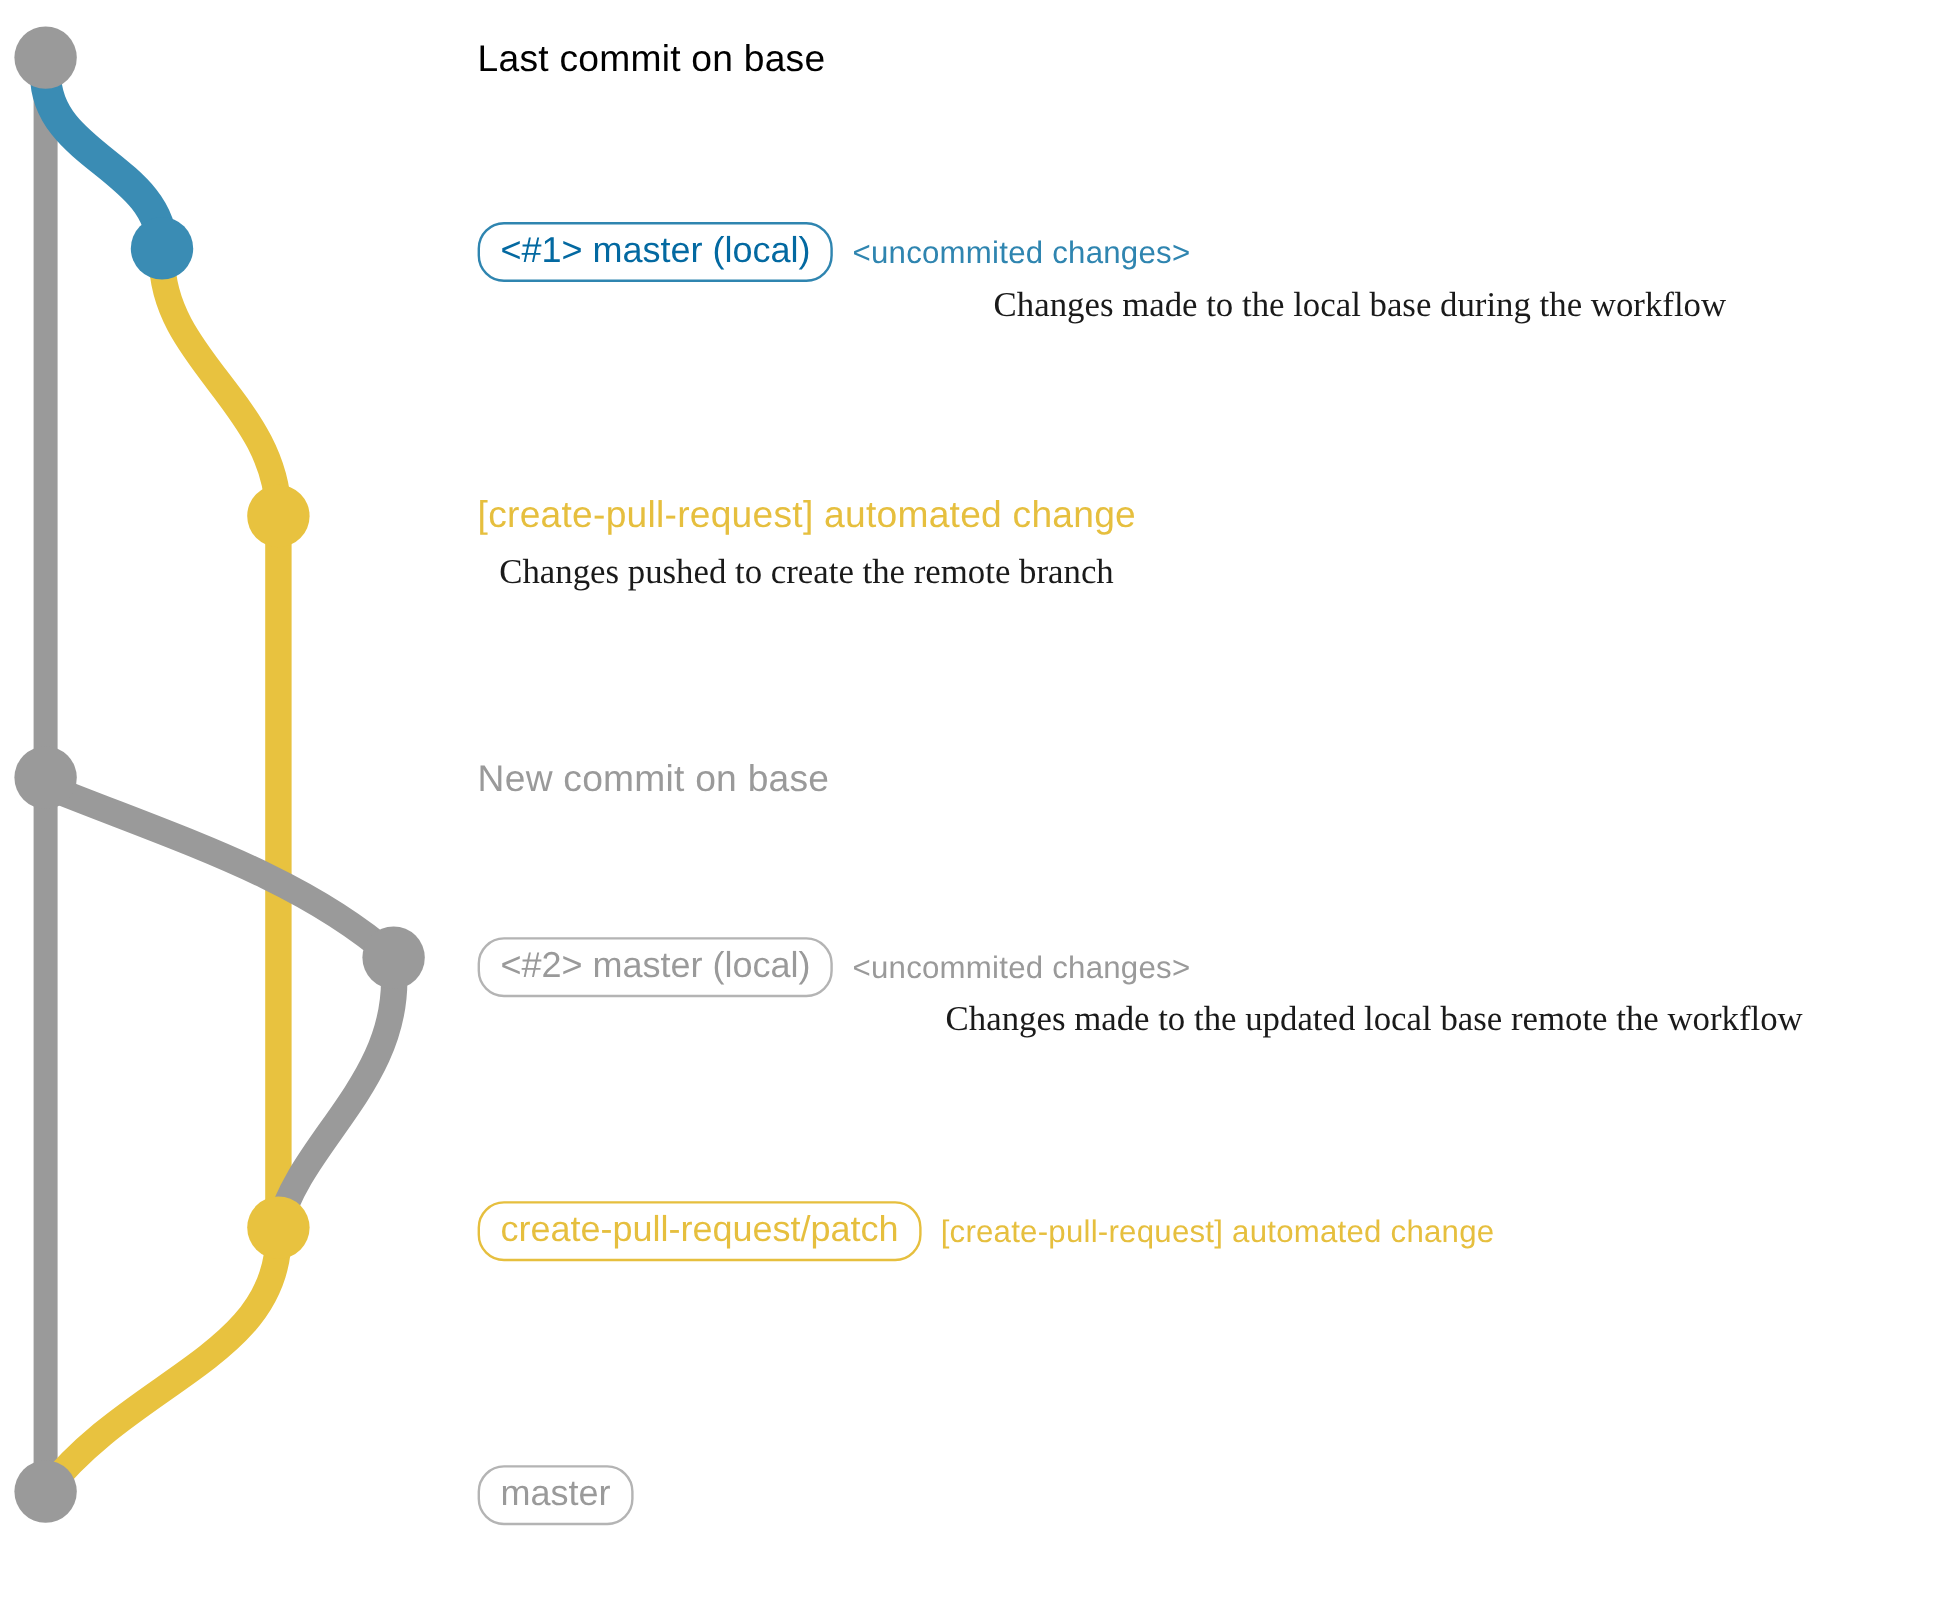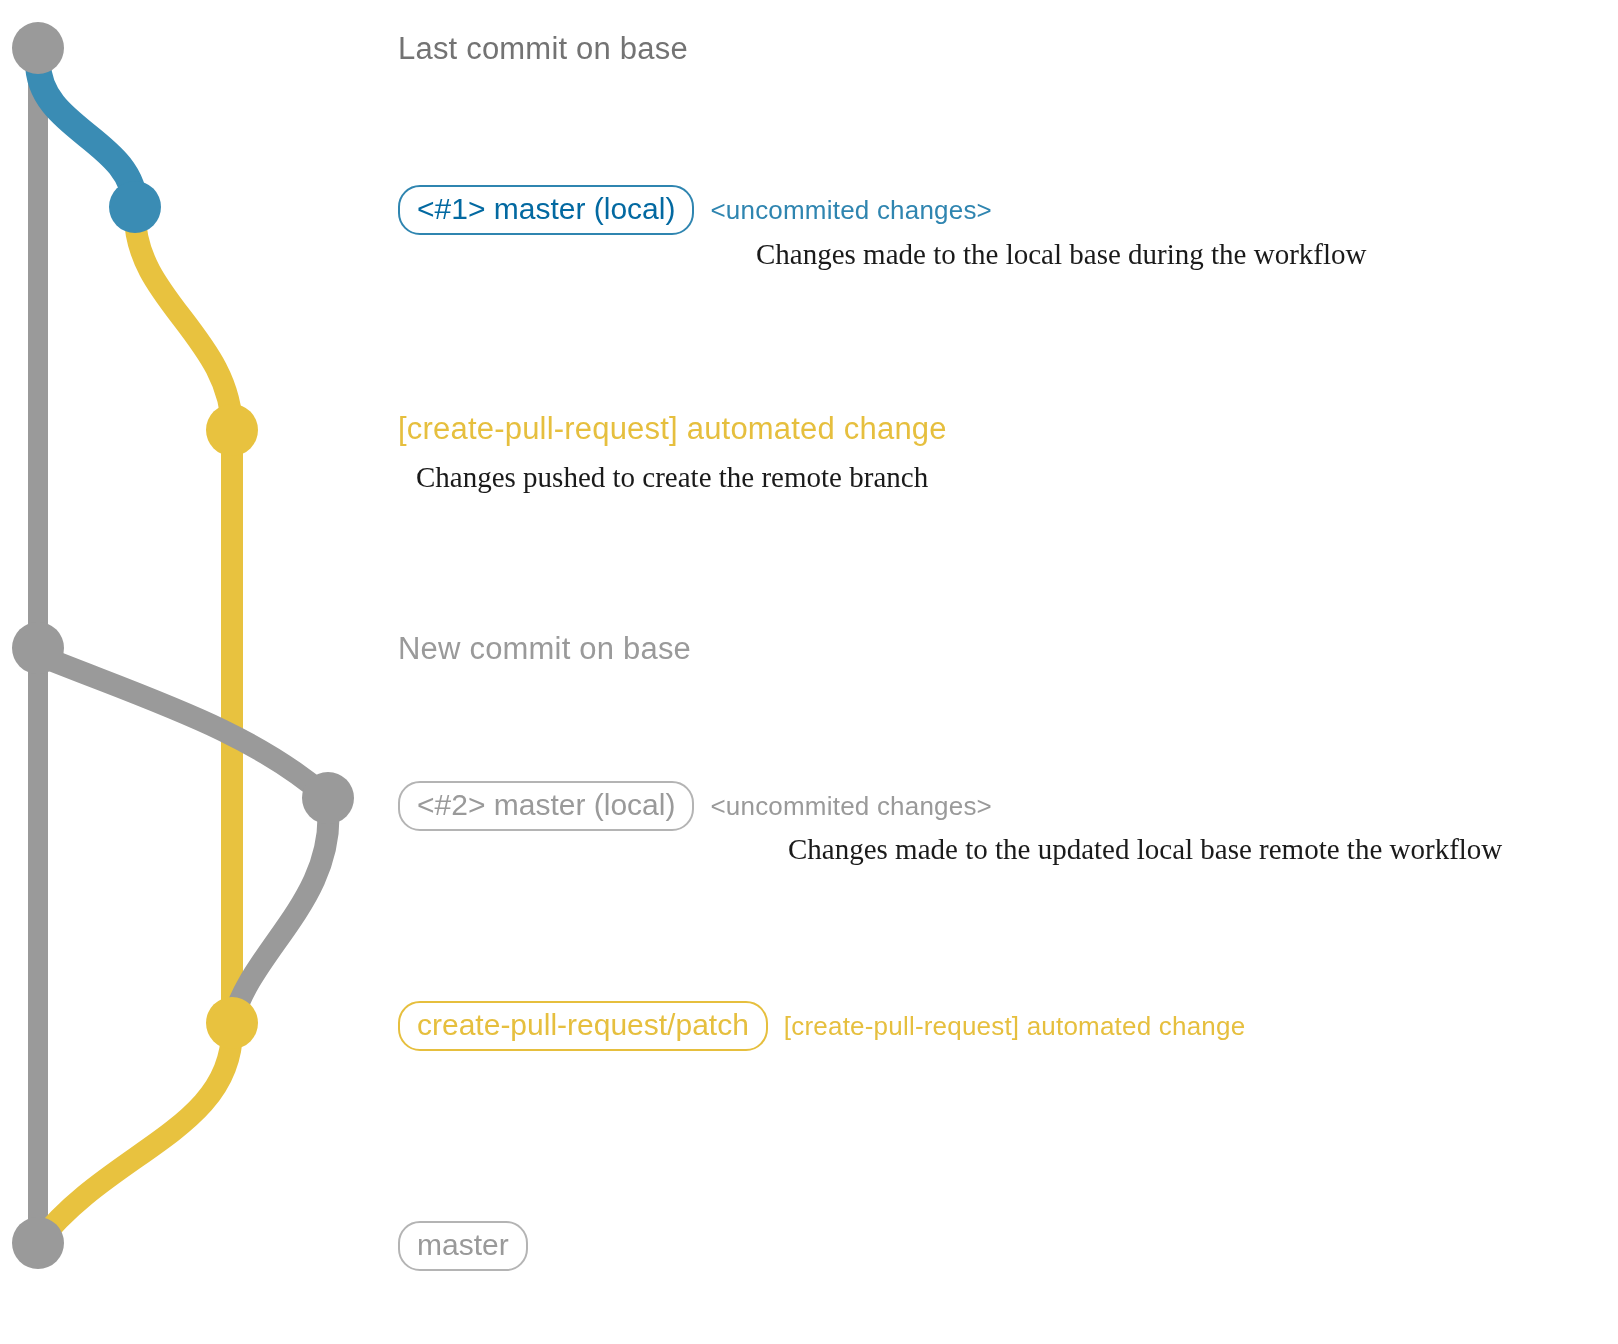"Last commit on base" span.plain-title { color: #737373 -> #000000 }
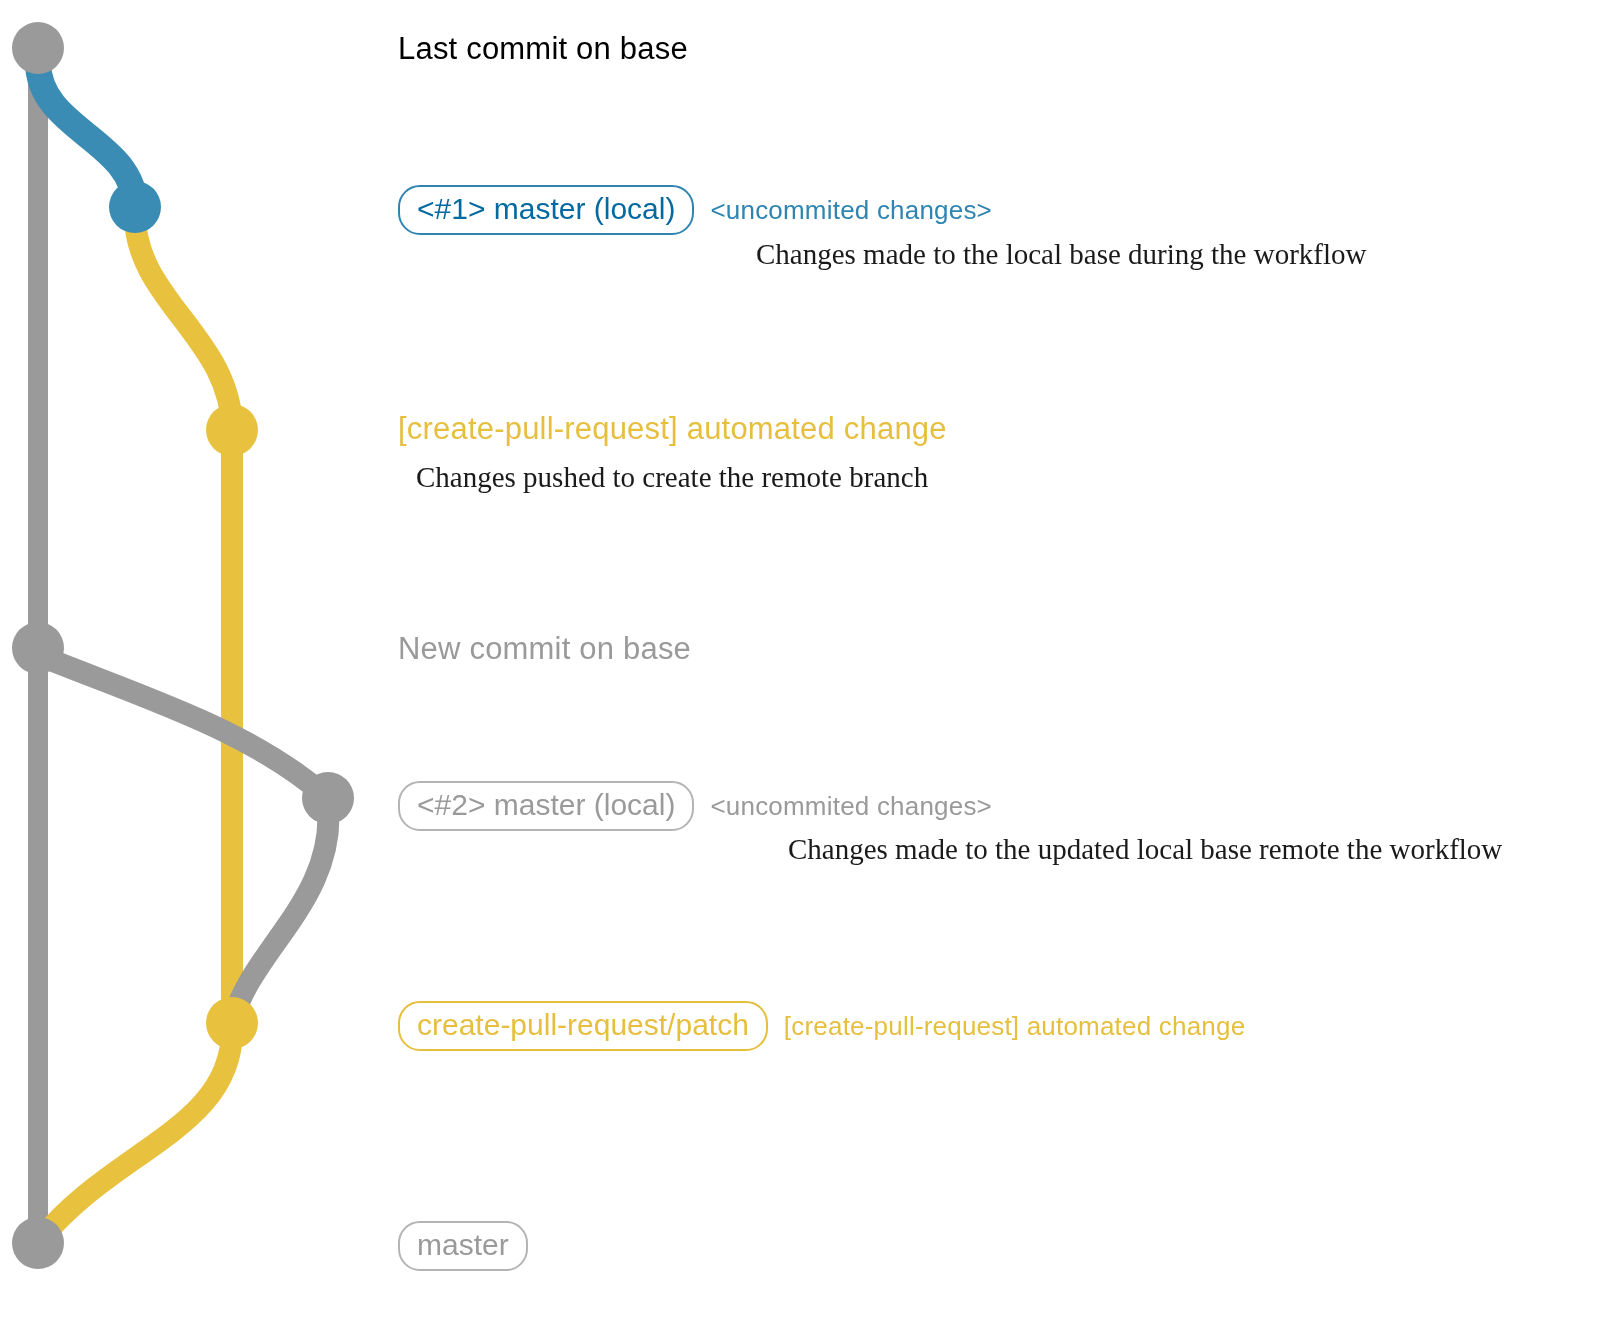"Changes made to the local" div.desc { left: 756px -> 828px }
